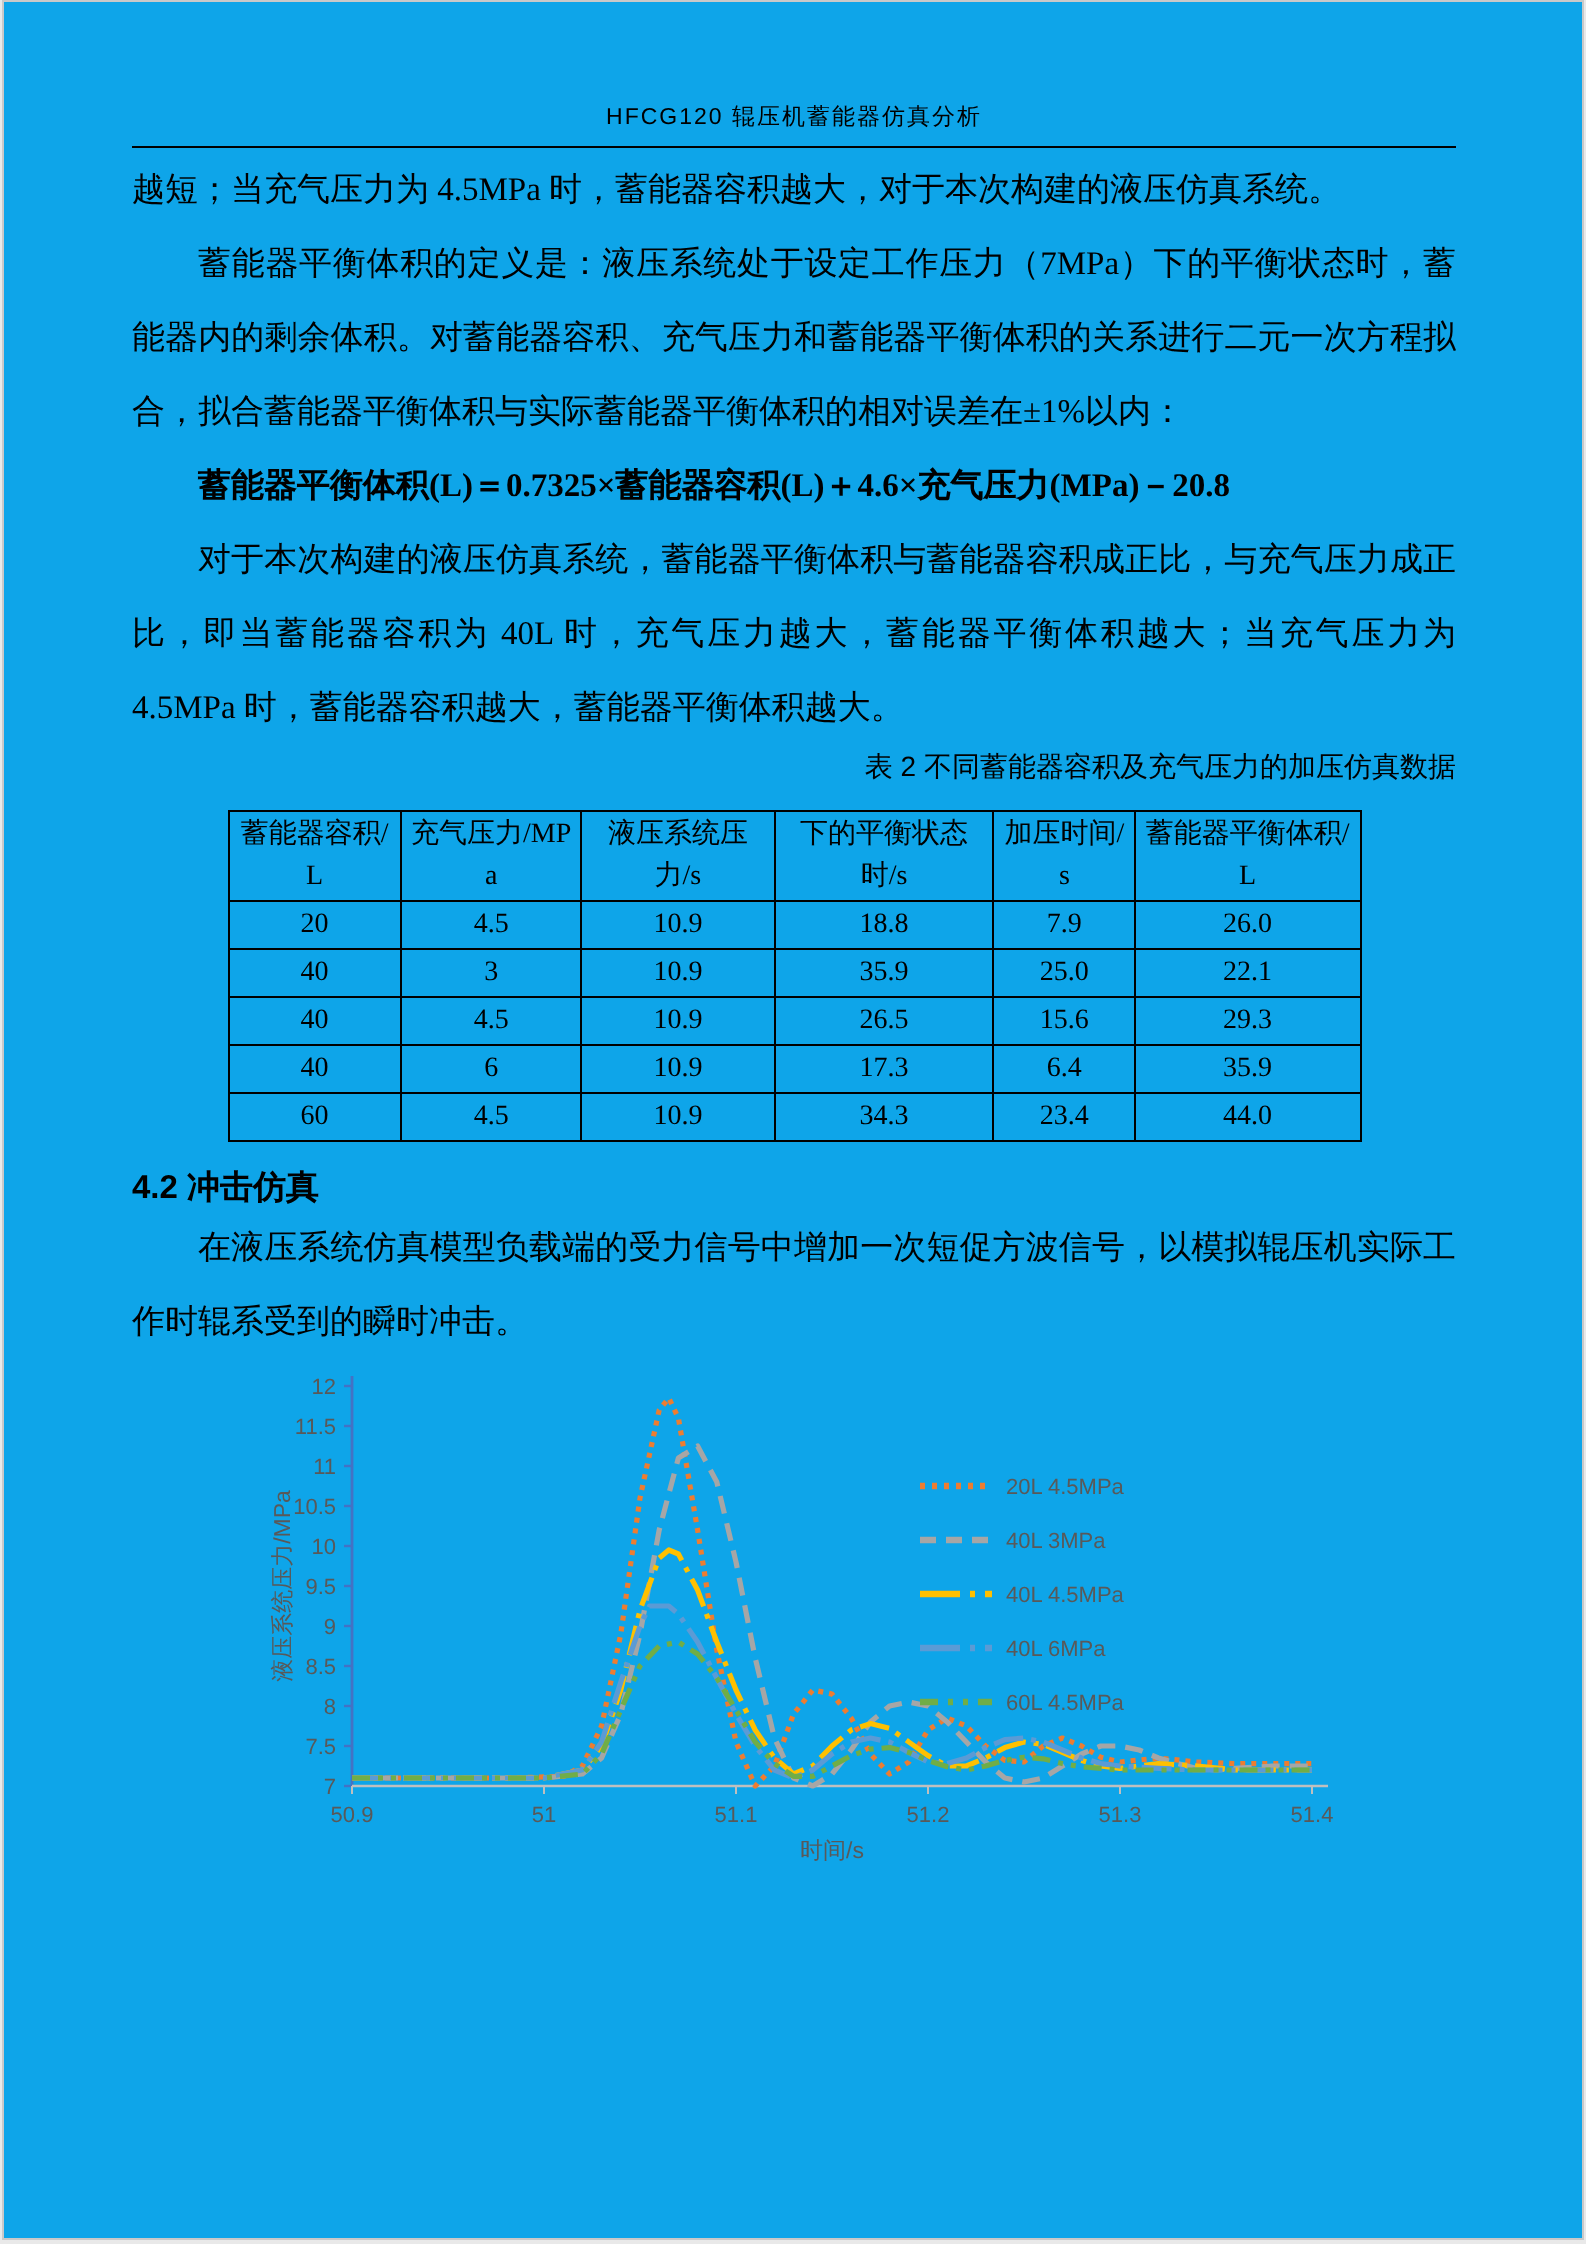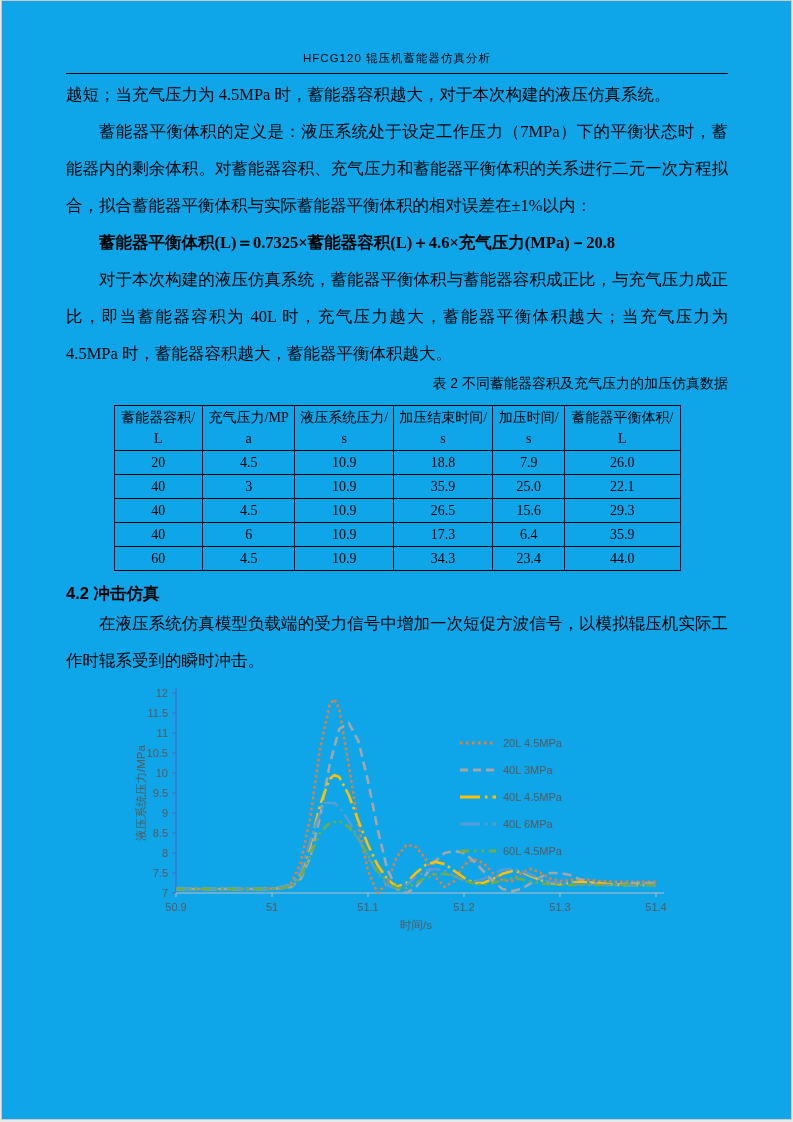"加压结束时间/s" th { text: 加压结束时间/s -> 下的平衡状态时/s }
